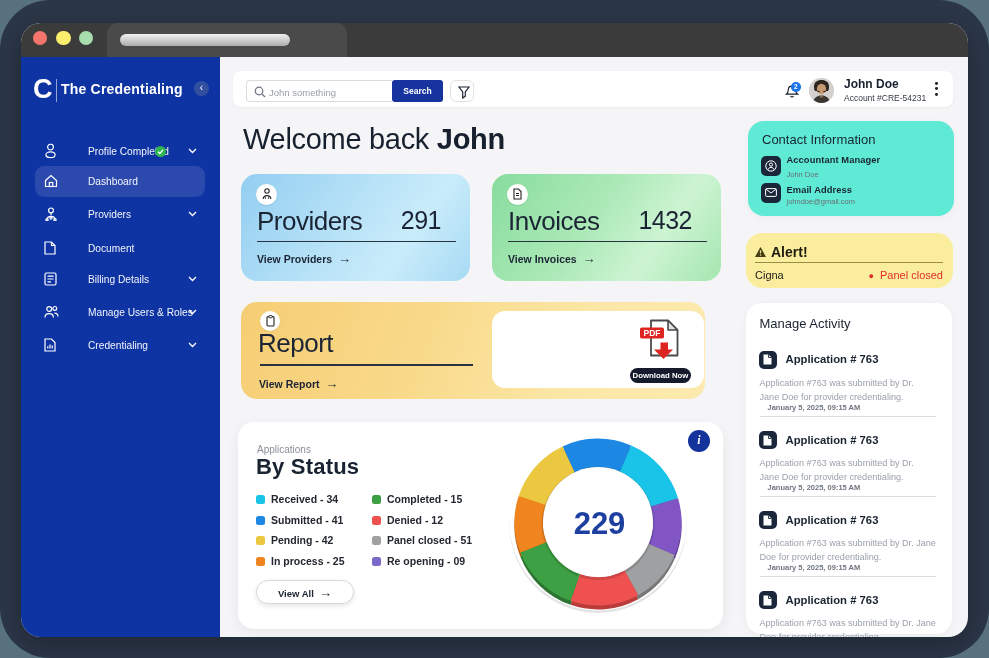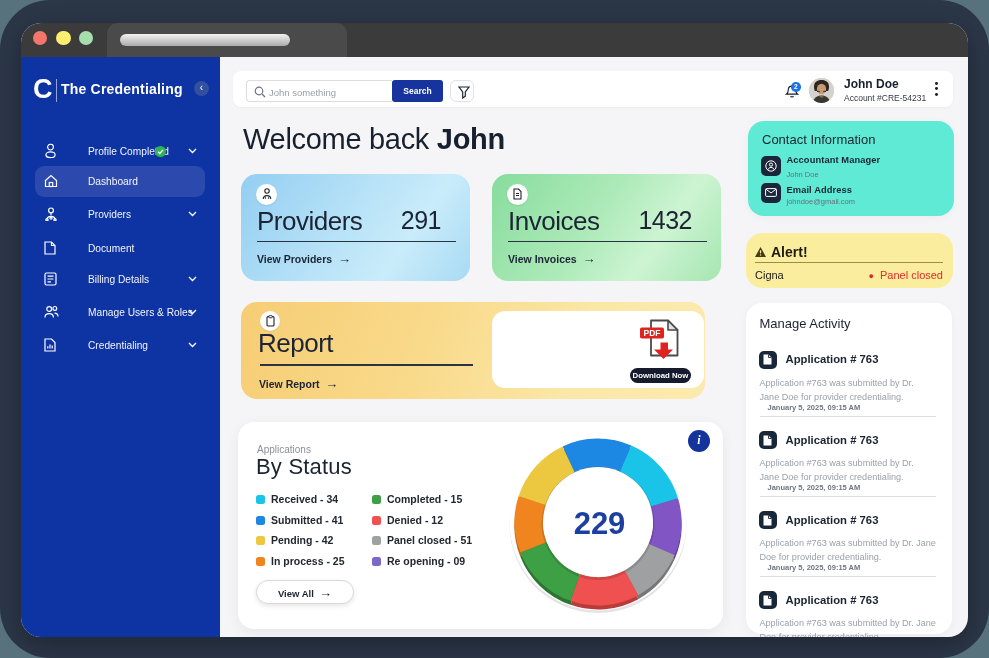"By Status" div { font-weight: 400 -> 700 }
